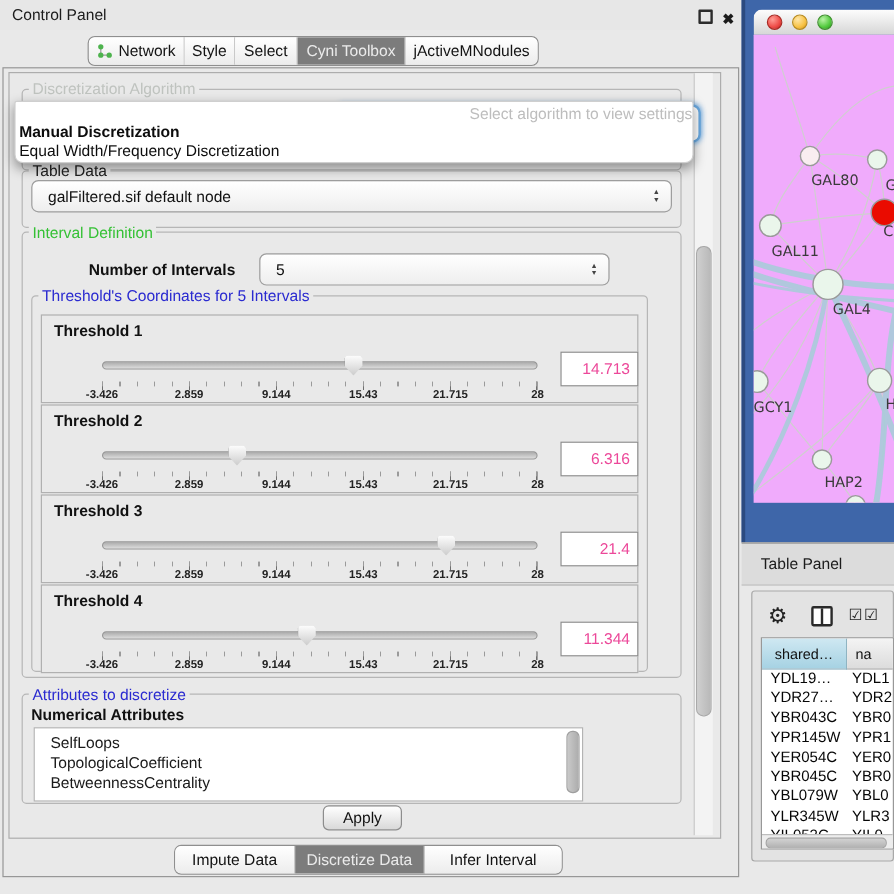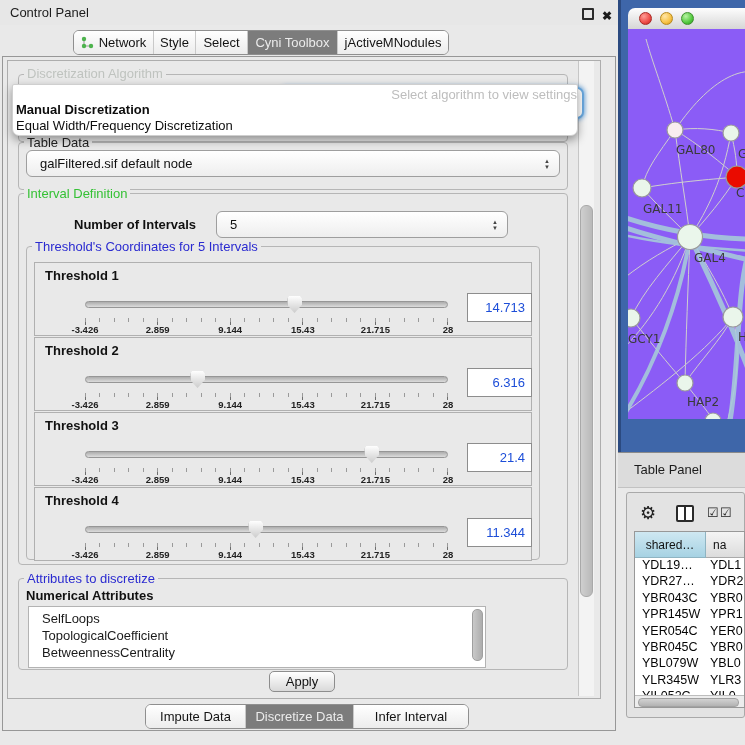"GAL80" .canvas { background: #8b5cf6 -> #f0abfc }
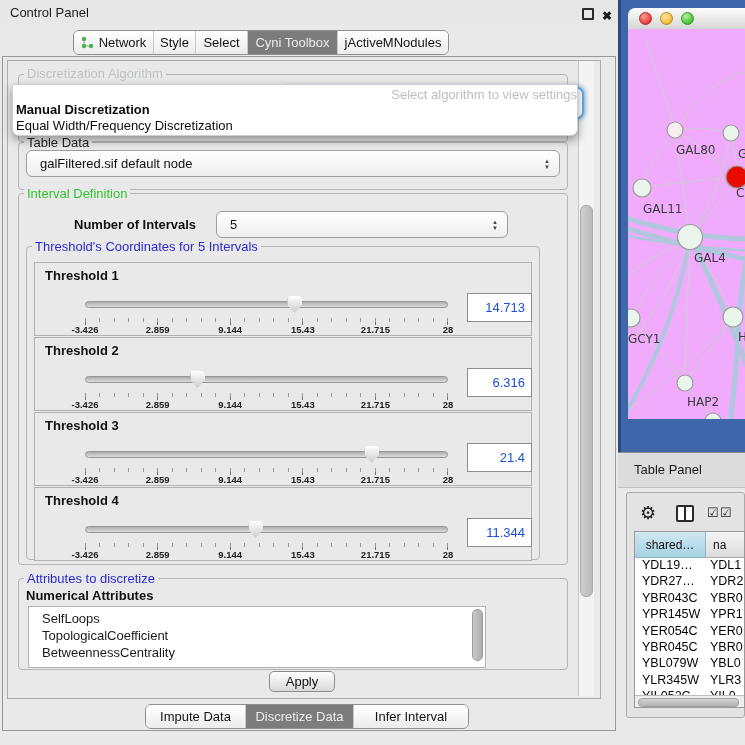"14.713" .valuebox { color: #1d4ed8 -> #ec4899 }
